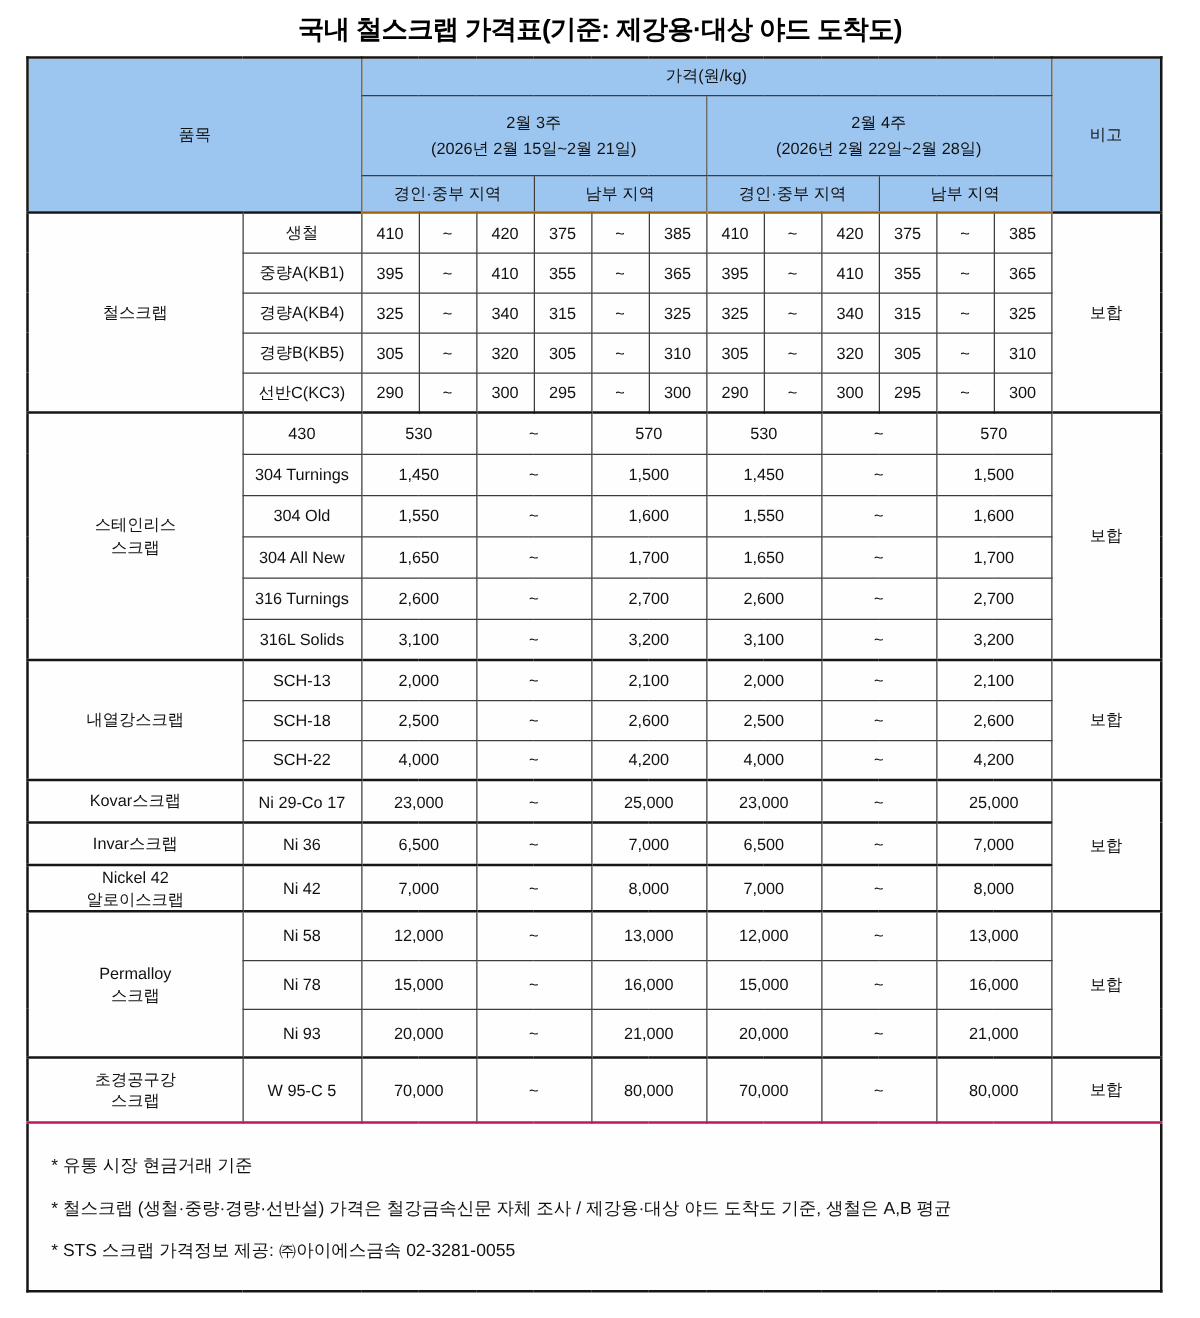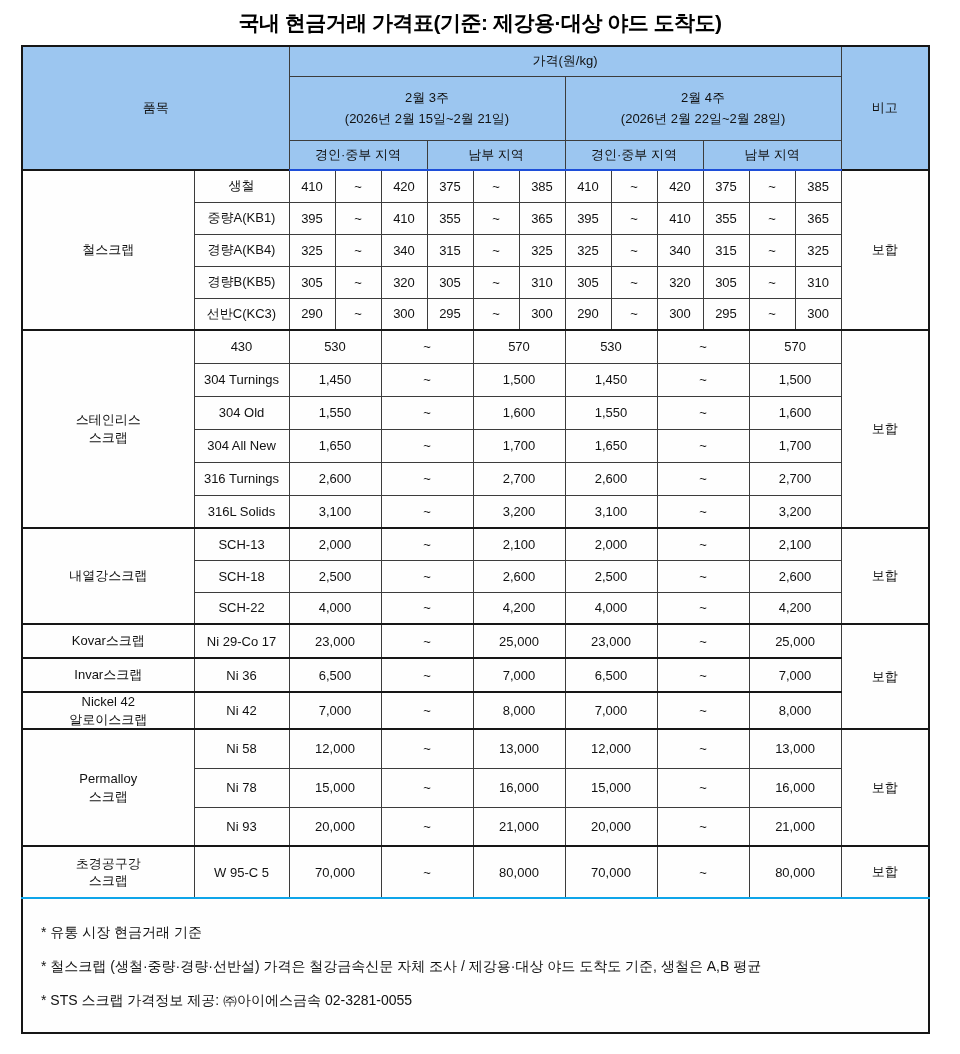"국내 현금거래 가격표(기준: 제강용·대상 야드" div.title { text: 현금거래 -> 철스크랩 }
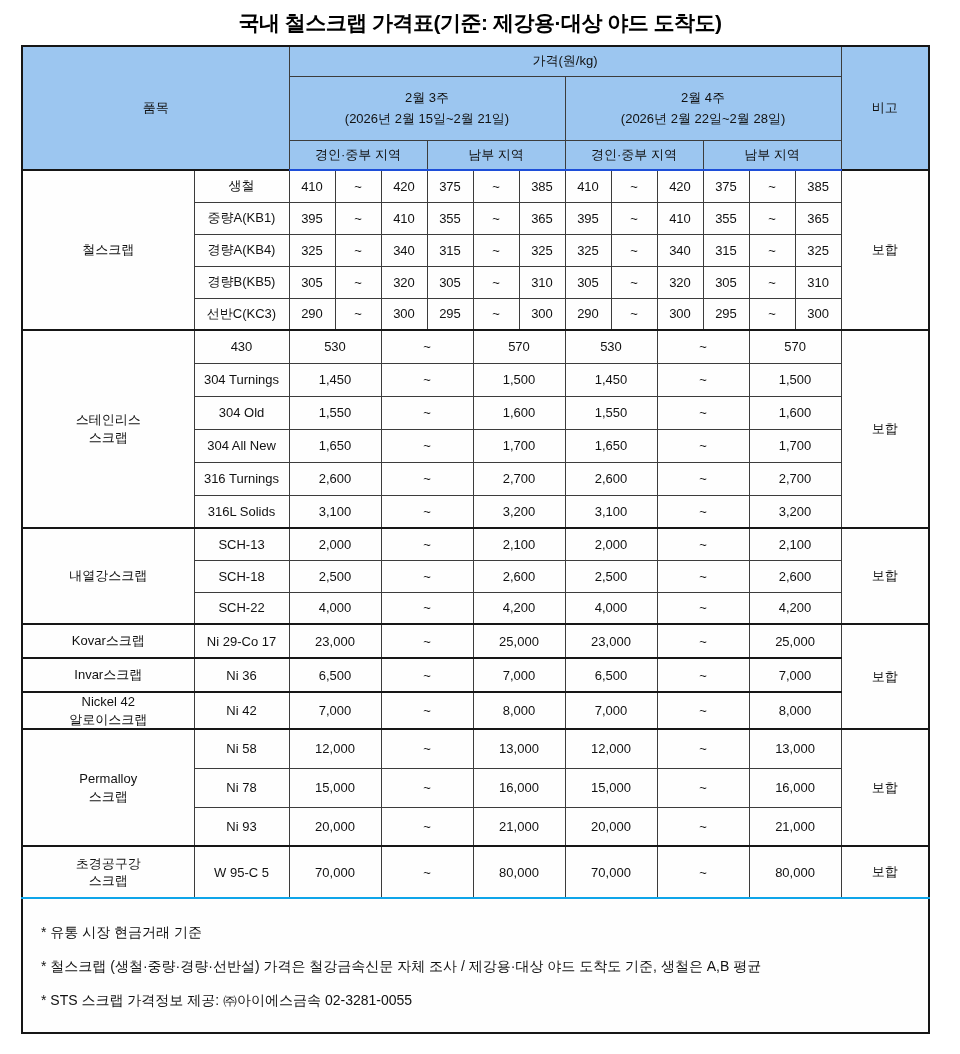"경인·중부 지역" thead tr:last-child th { border-bottom: 2px solid #1d4ed8 -> 2px solid #a16207 }
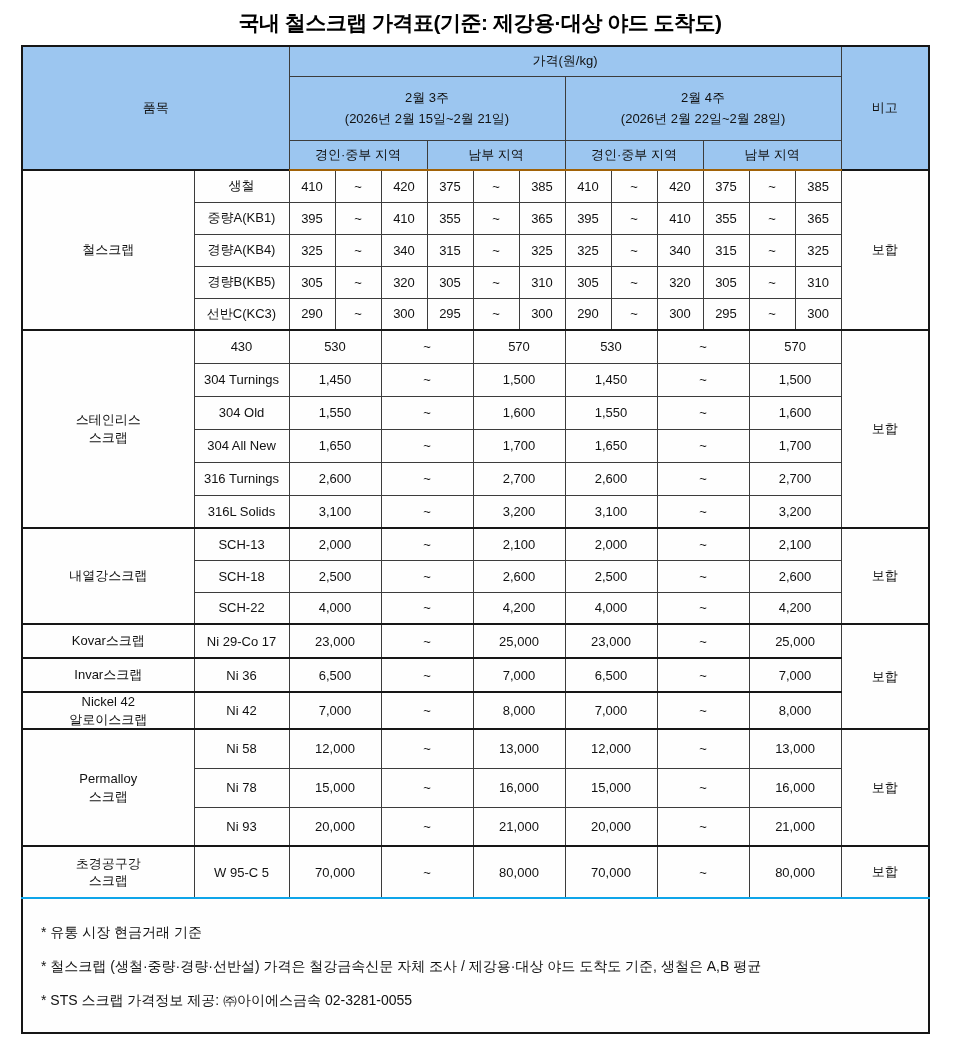"* 유통 시장 현금거래 기준" tfoot td.notes { border-top: 2px solid #0ea5e9 -> 2px solid #be185d }
